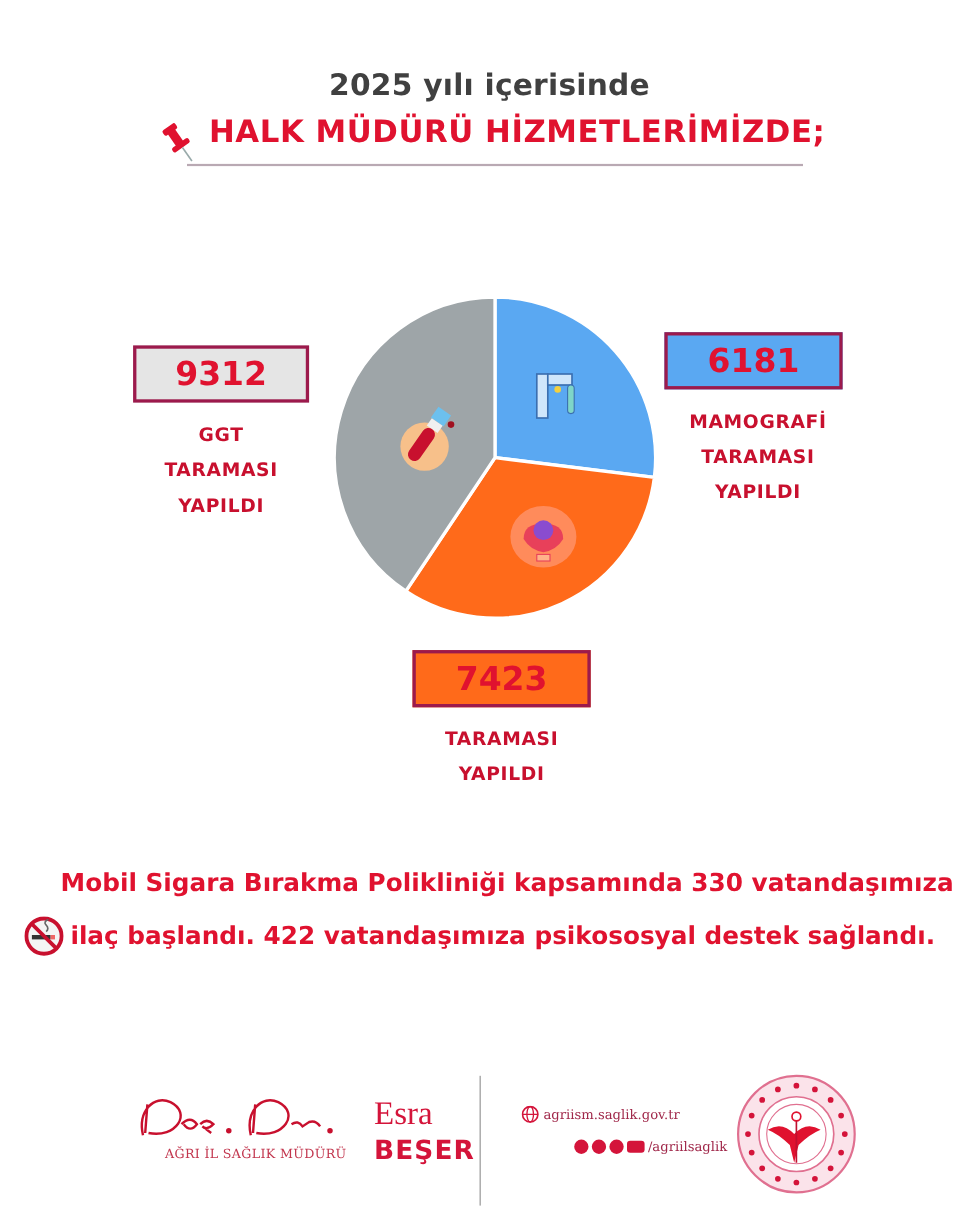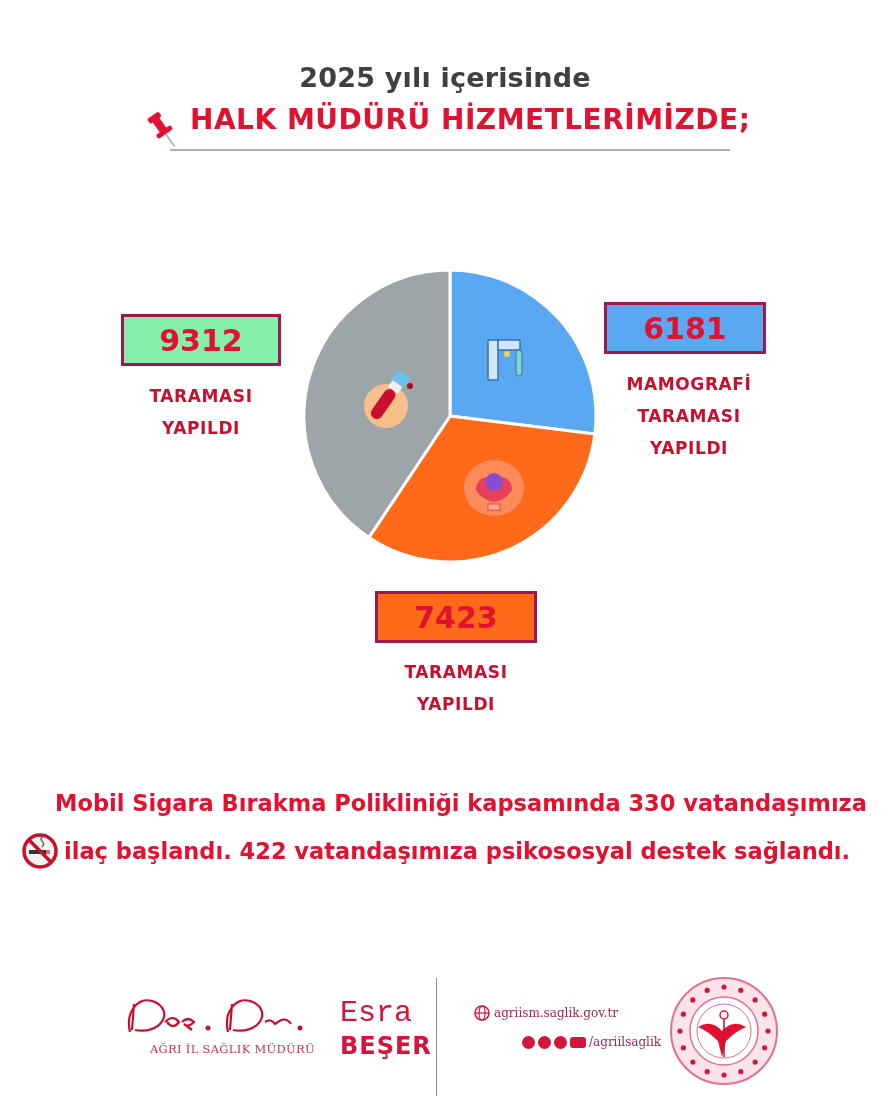"9312" .box-ggt { background: #86efac -> #e5e5e5 }
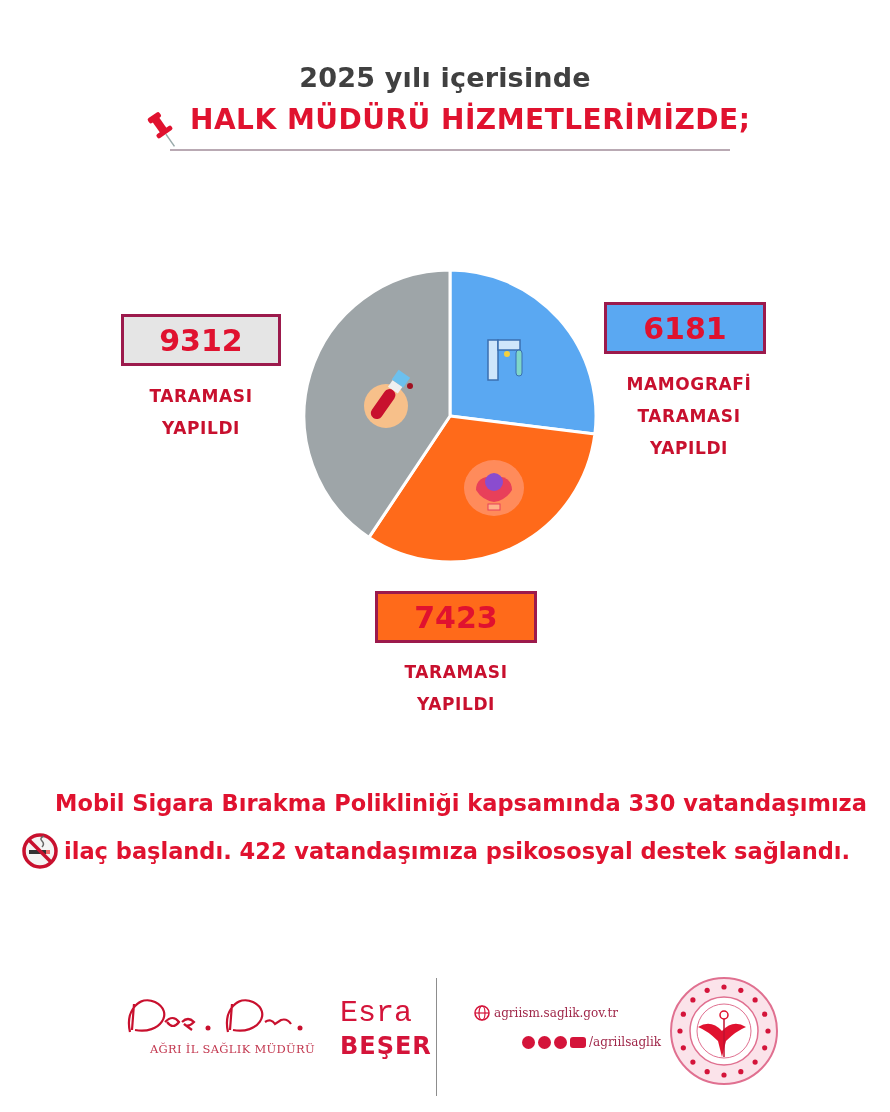"GGT" div { html: none -> <div>GGT</div> }
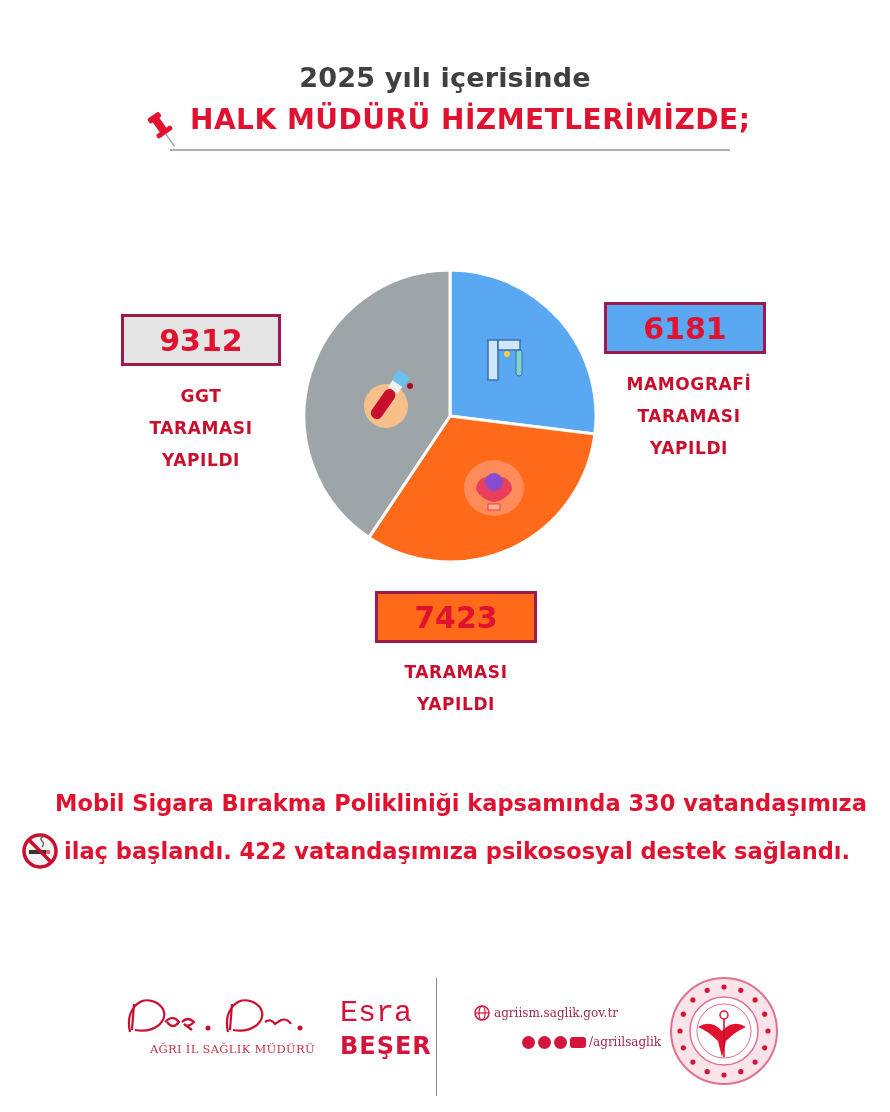"Esra" .esra { font-family: Liberation Mono, monospace -> Liberation Serif, serif }
